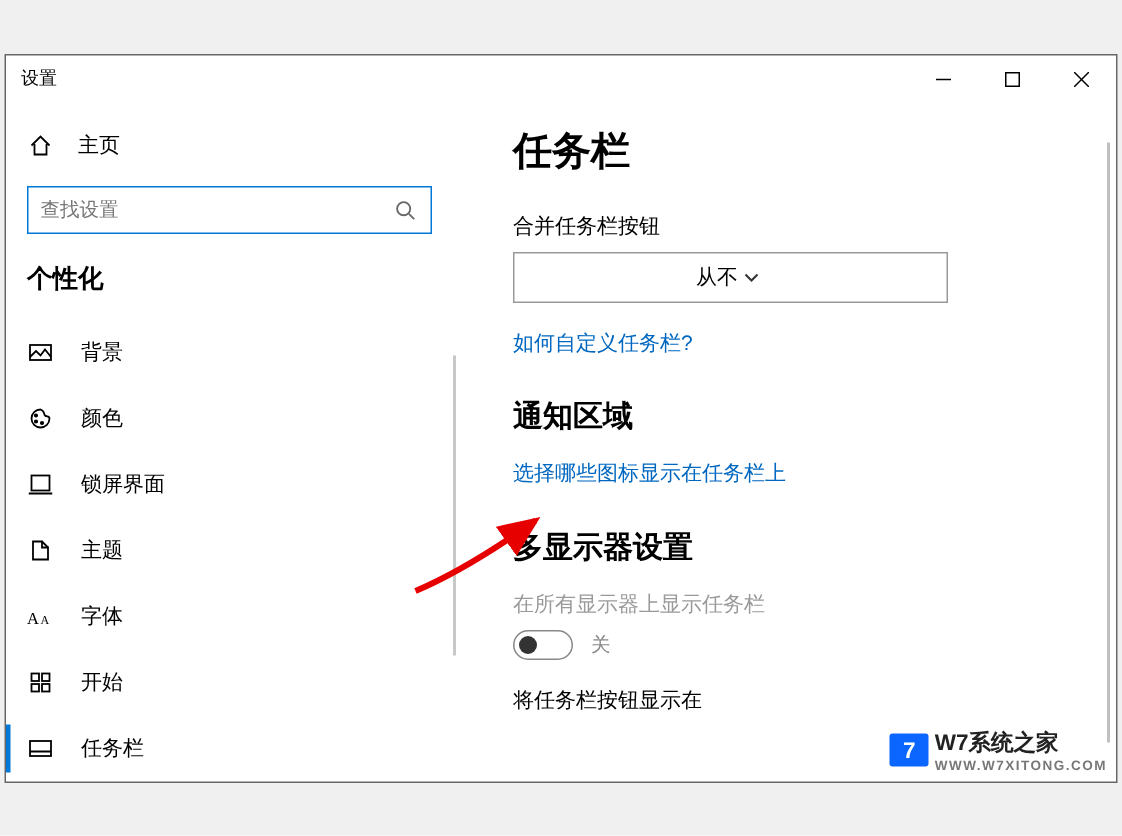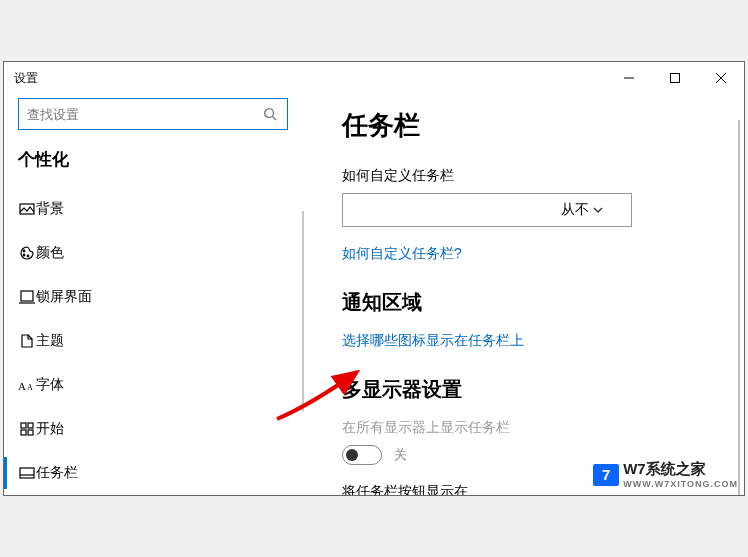"设置" .window { height: 435px -> 486px }
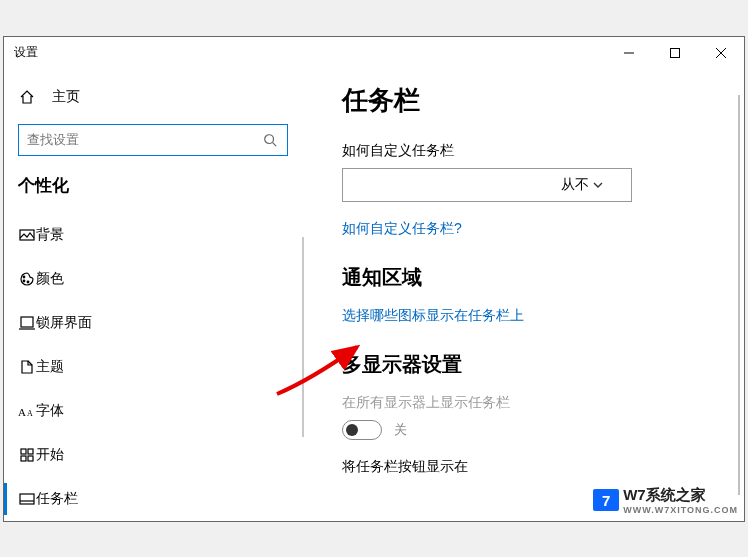"如何自定义任务栏" div.label { text: 如何自定义任务栏 -> 合并任务栏按钮 }
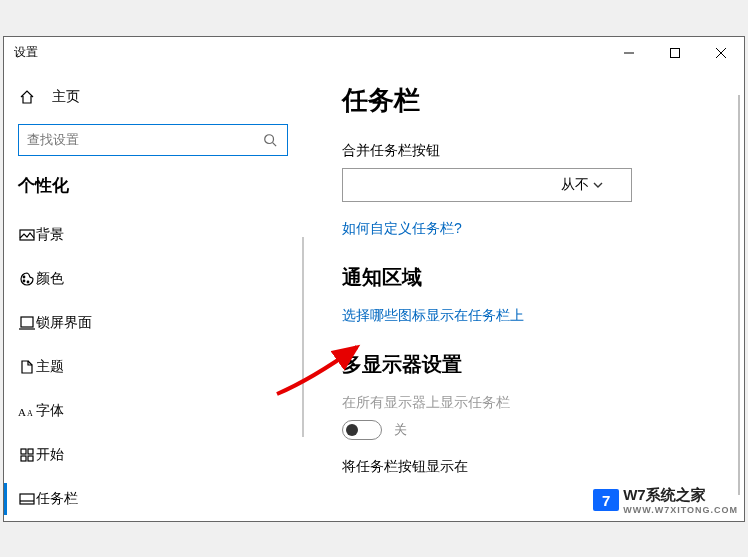"从不" .combo { justify-content: flex-end -> center; padding: 0 24px -> 0 10px }
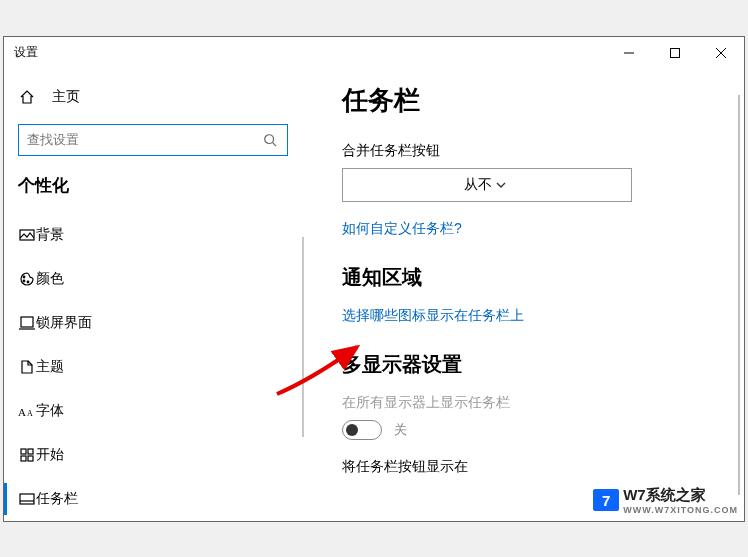"背景" .nav-item { gap: 0 -> 18px }
